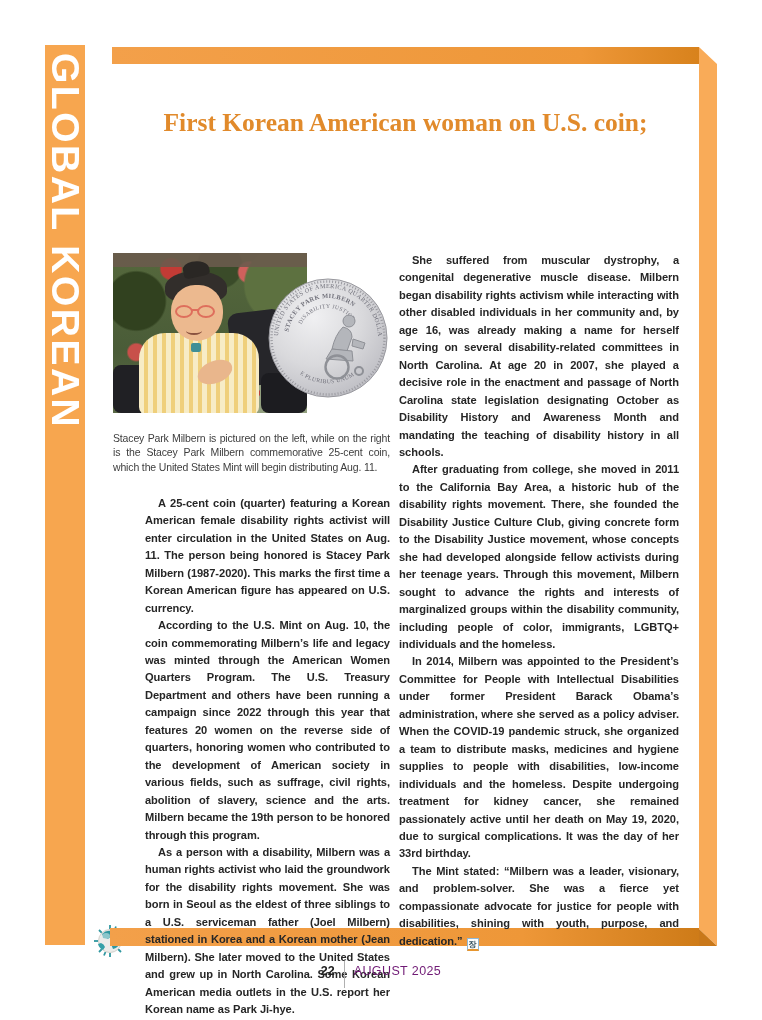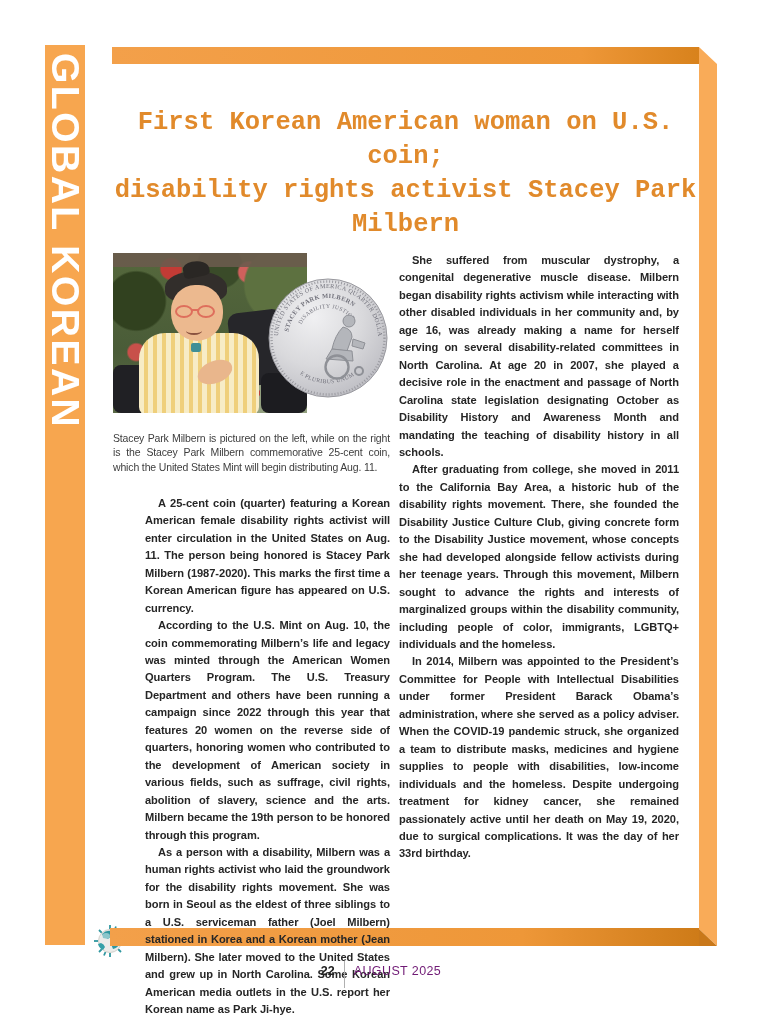"First Korean American woman on" .title { font-family: Liberation Mono, monospace -> Liberation Serif, serif }
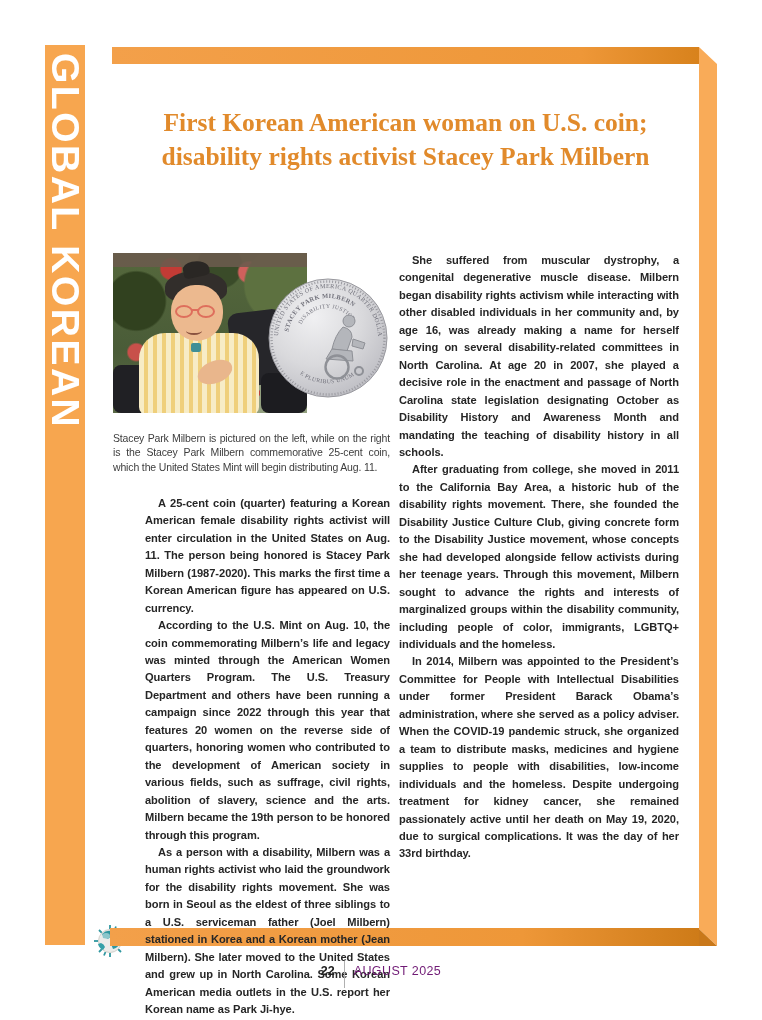"disability rights activist Stacey Park" div { html: <div>disability rights activist Stacey Park Milbern</div> -> none }
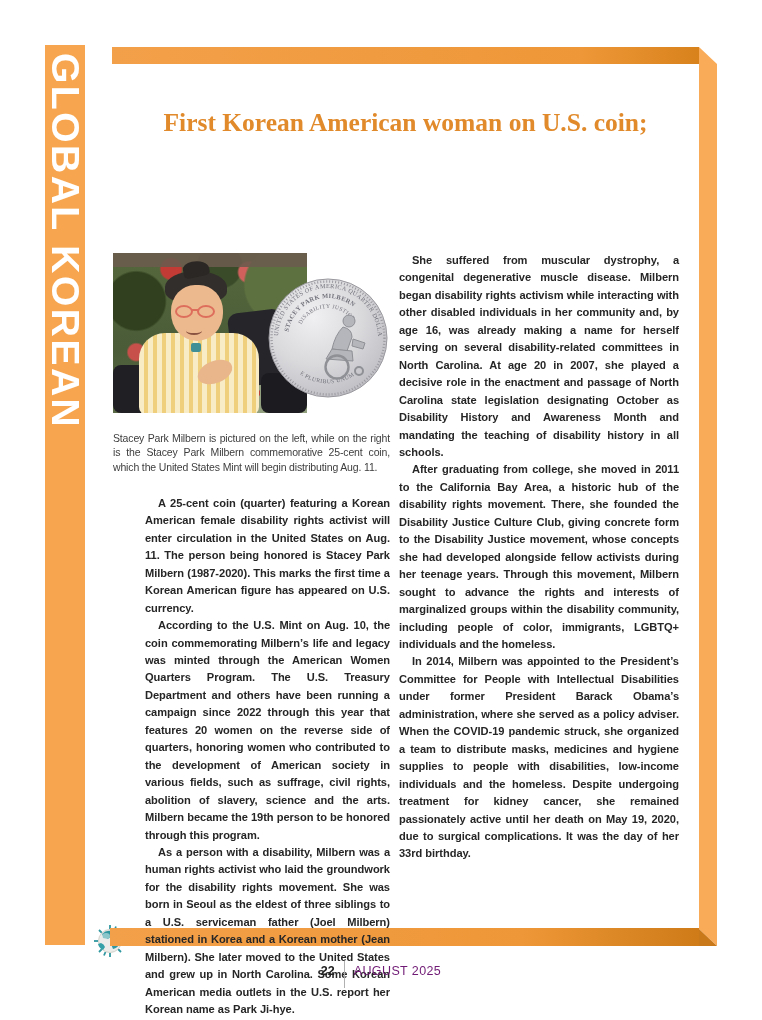"The Mint stated: “Milbern was" p.body-par { html: none -> <p><span>The Mint stated: “Milbern was a leader, visionary, and problem-solver. She was a fierce yet compassionate advocate for justice for people with disabilities, shining with youth, purpose, and dedication.”</span><span>장</span></p> }
